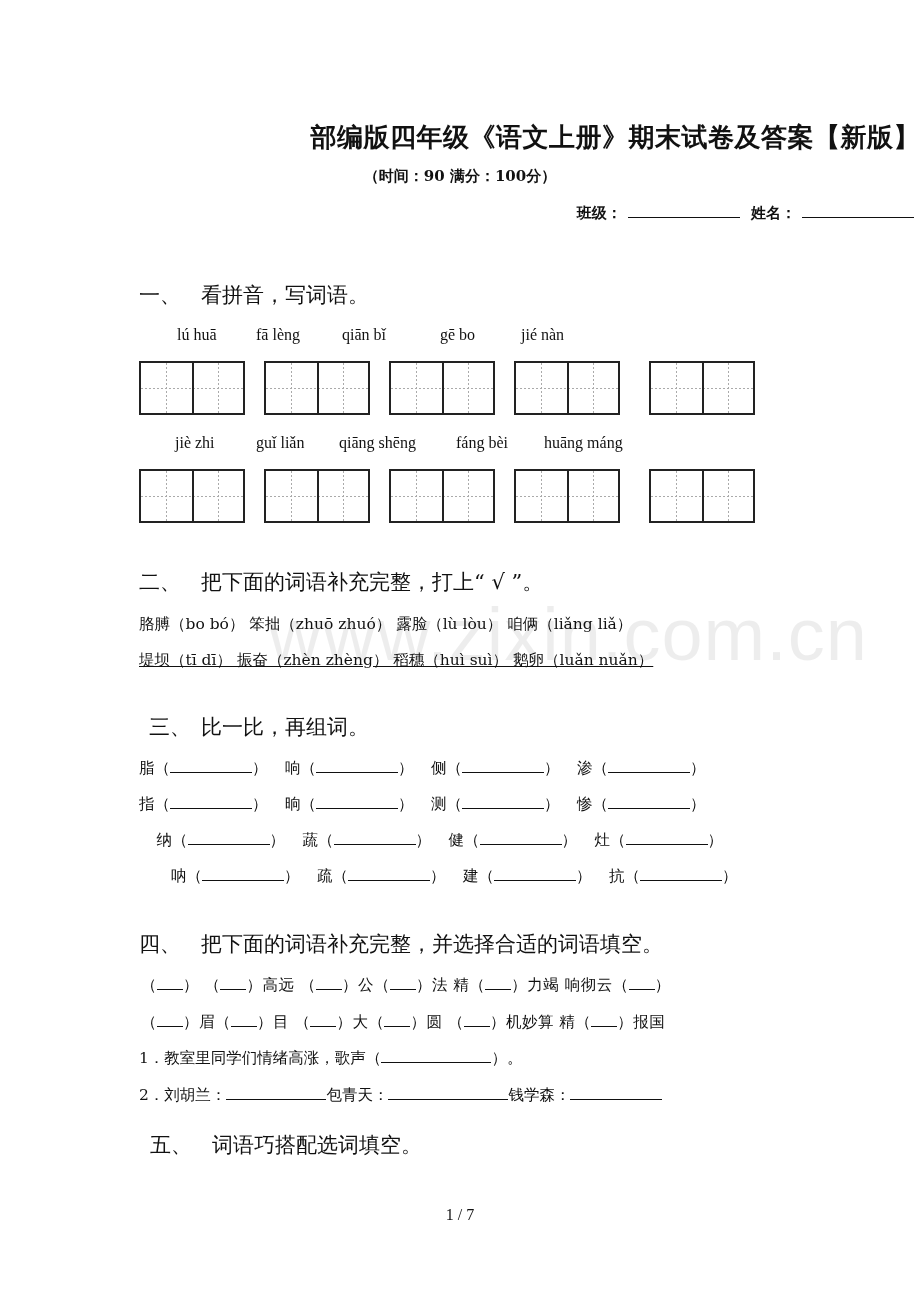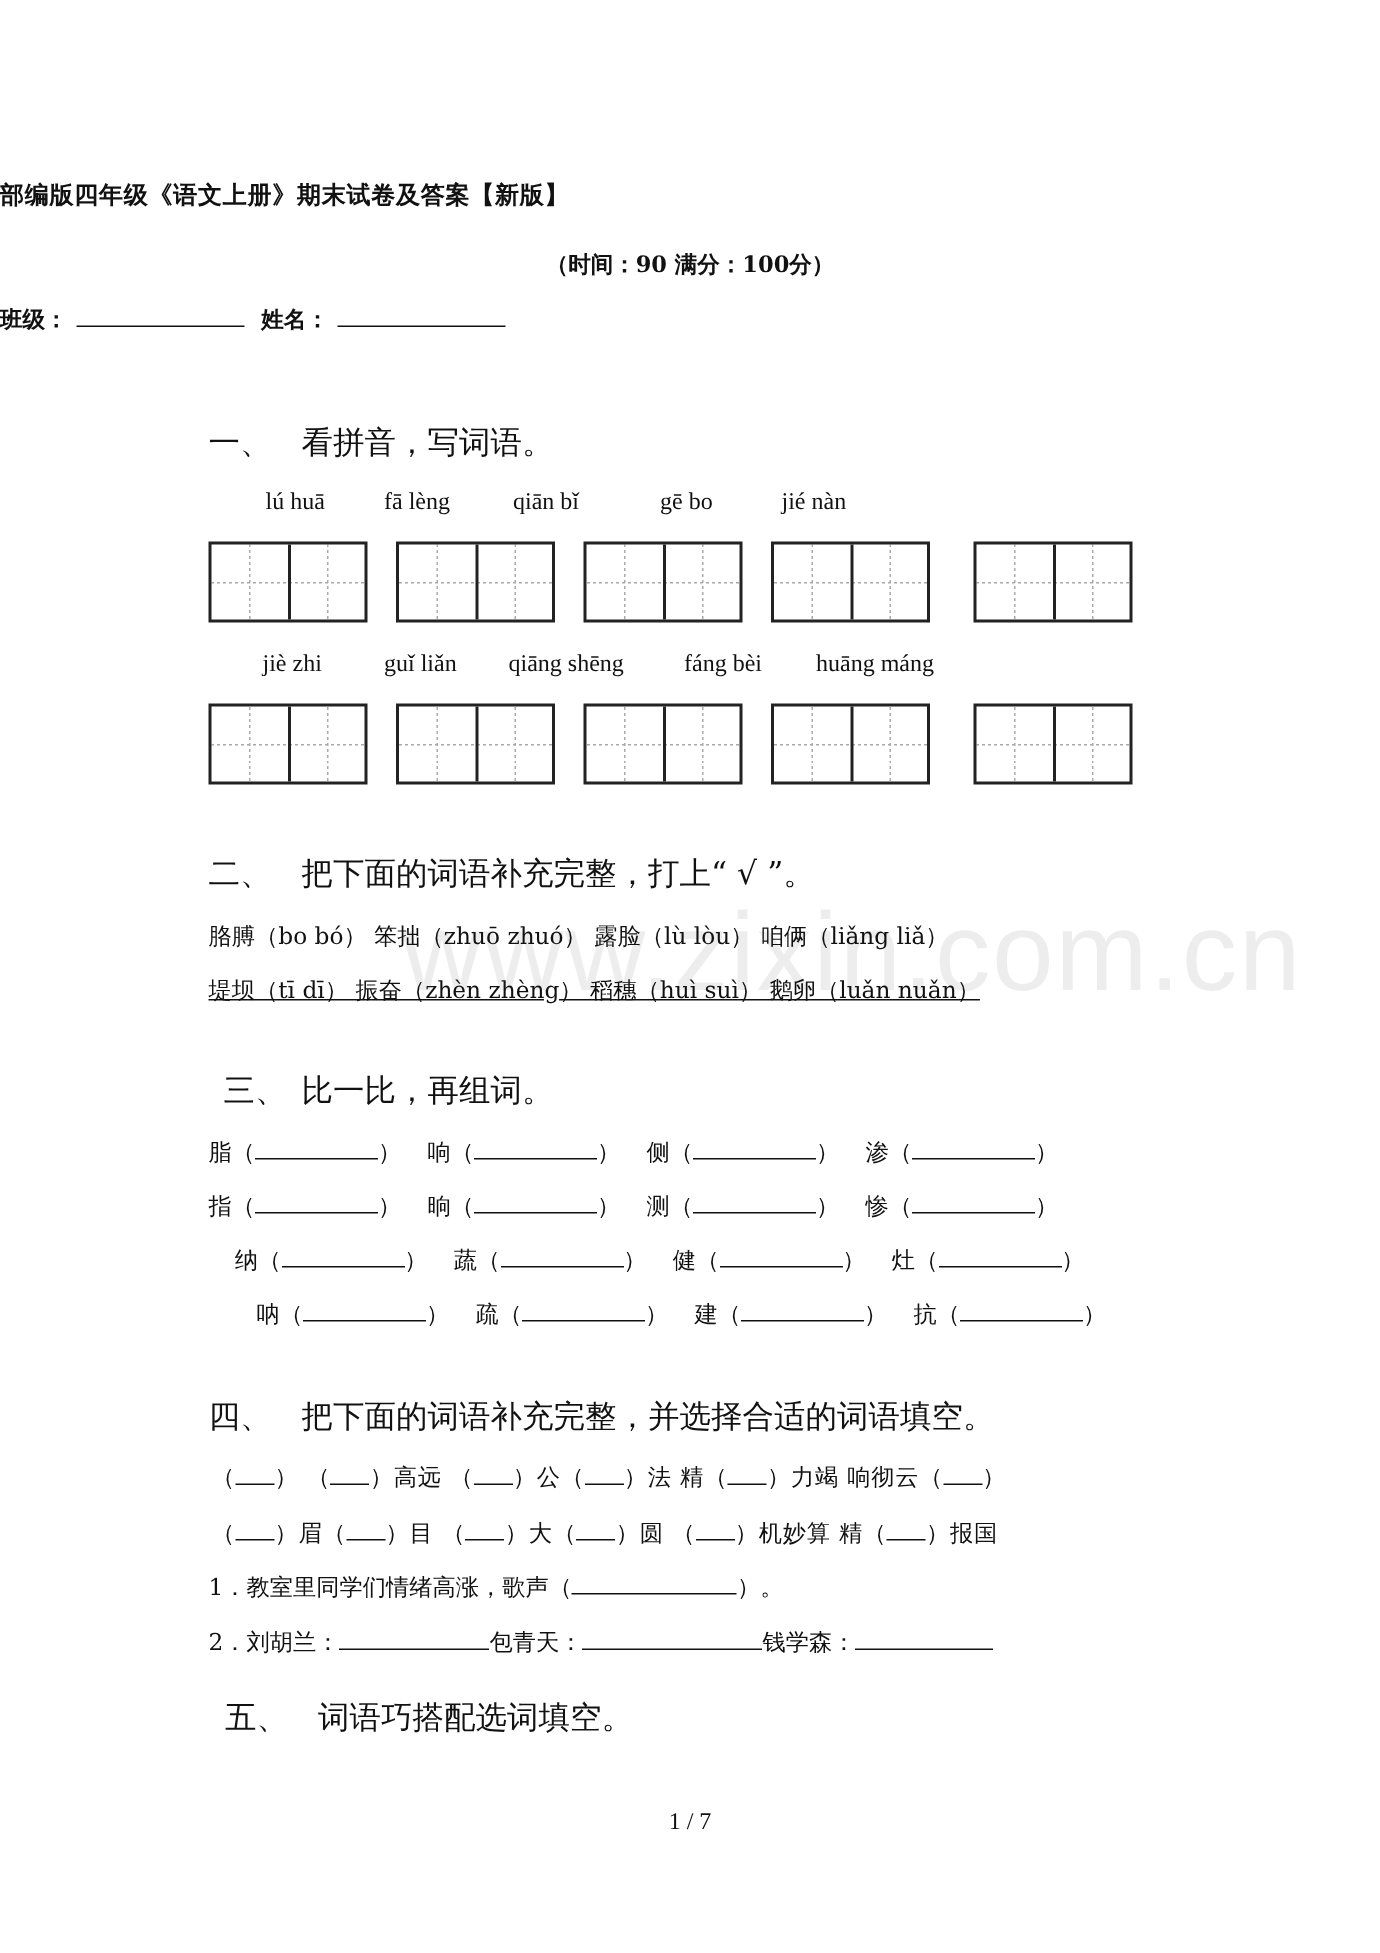"部编版四年级《语文上册》期末试卷及答案【新版】" .title { font-size: 16px -> 26px; text-align: left -> right }
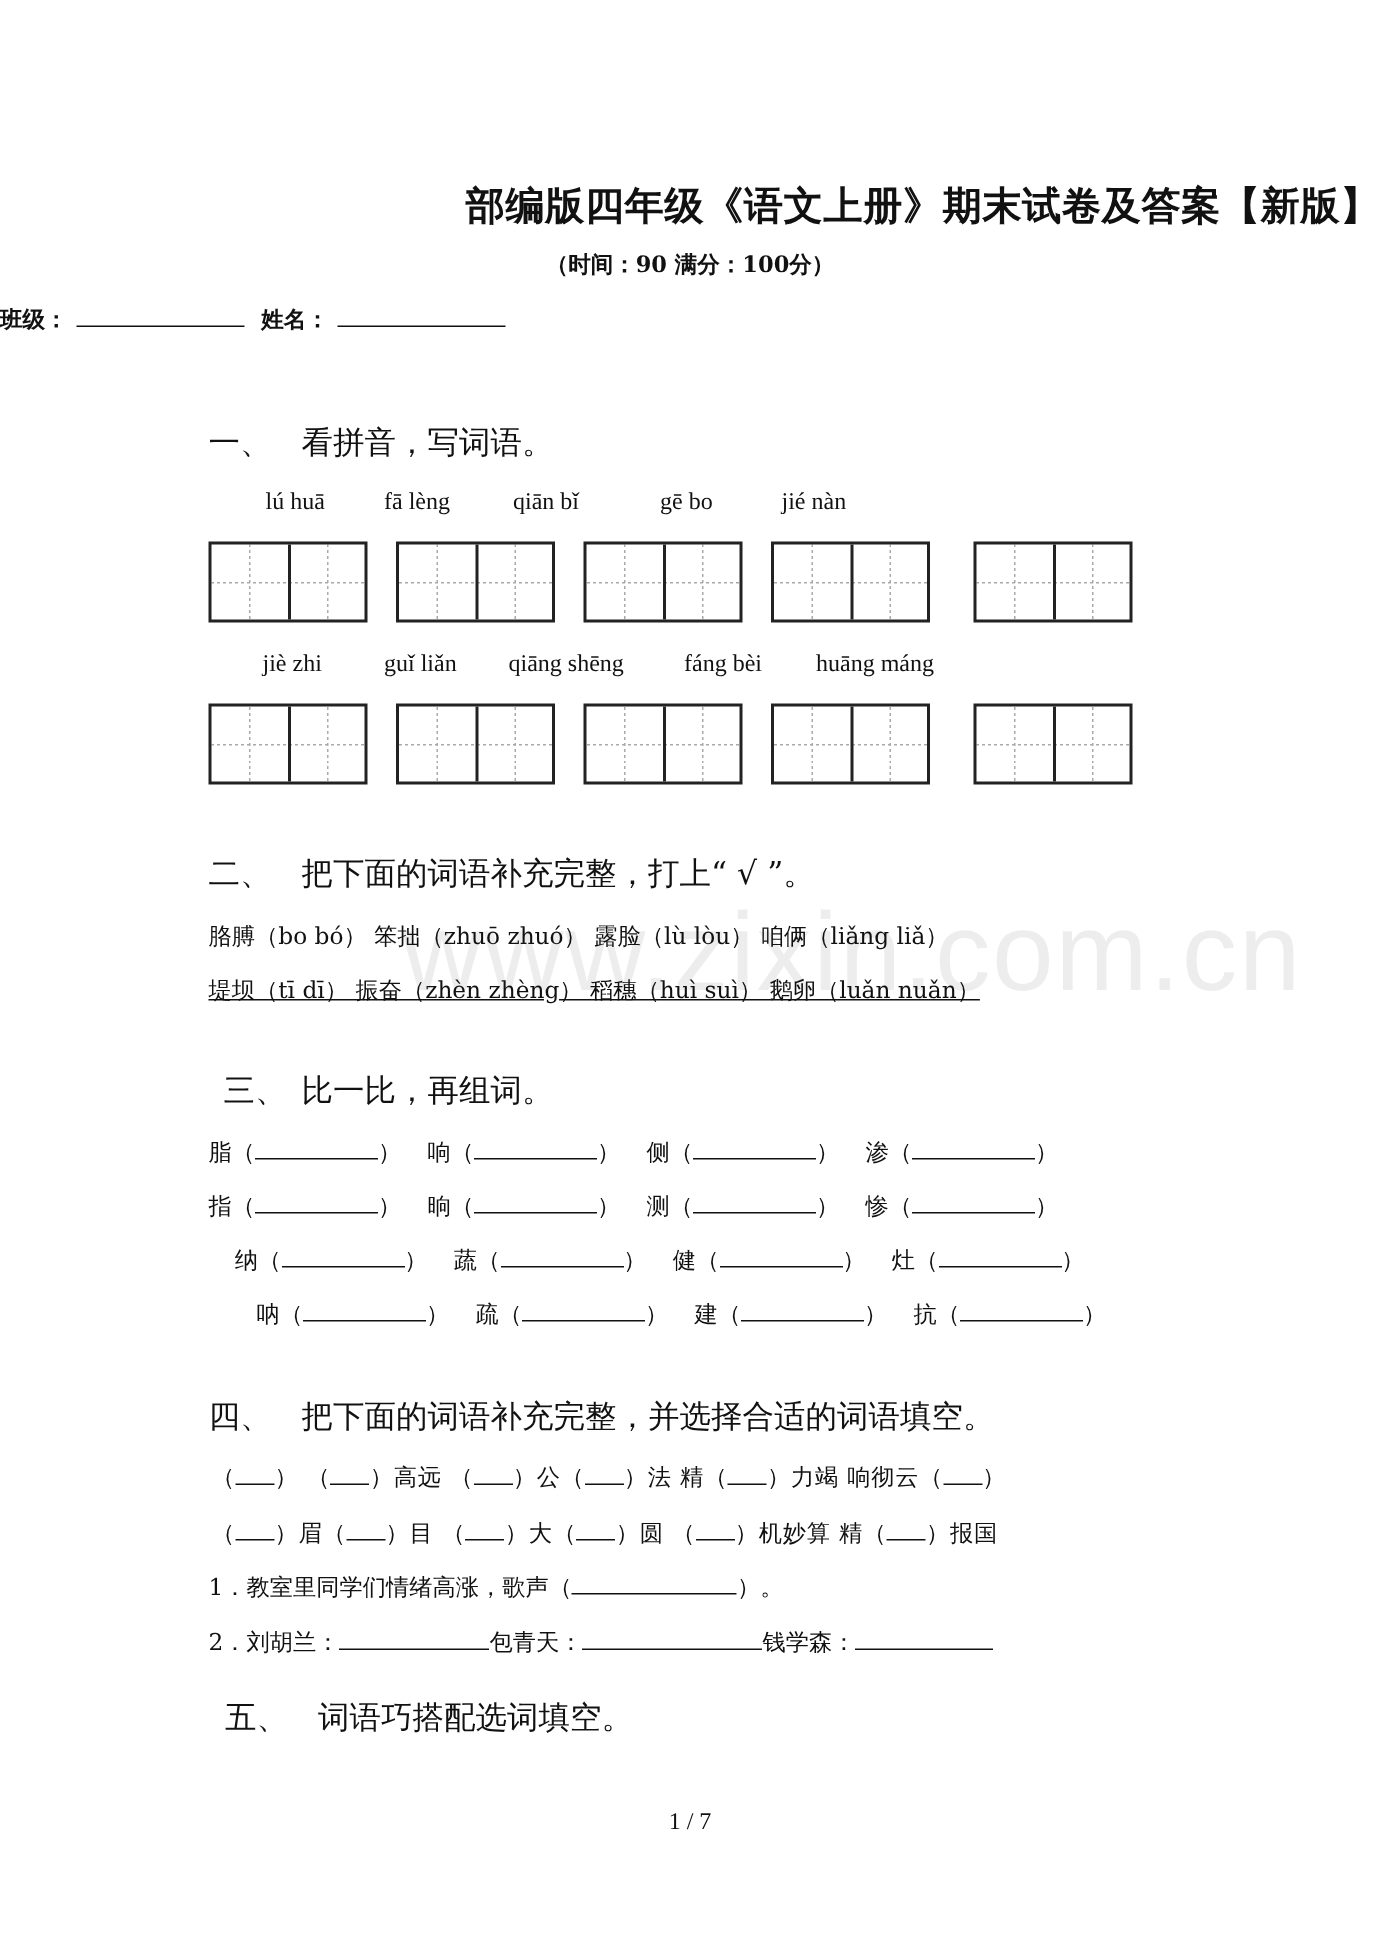"班级： 姓名：" .classline { text-align: left -> right }
